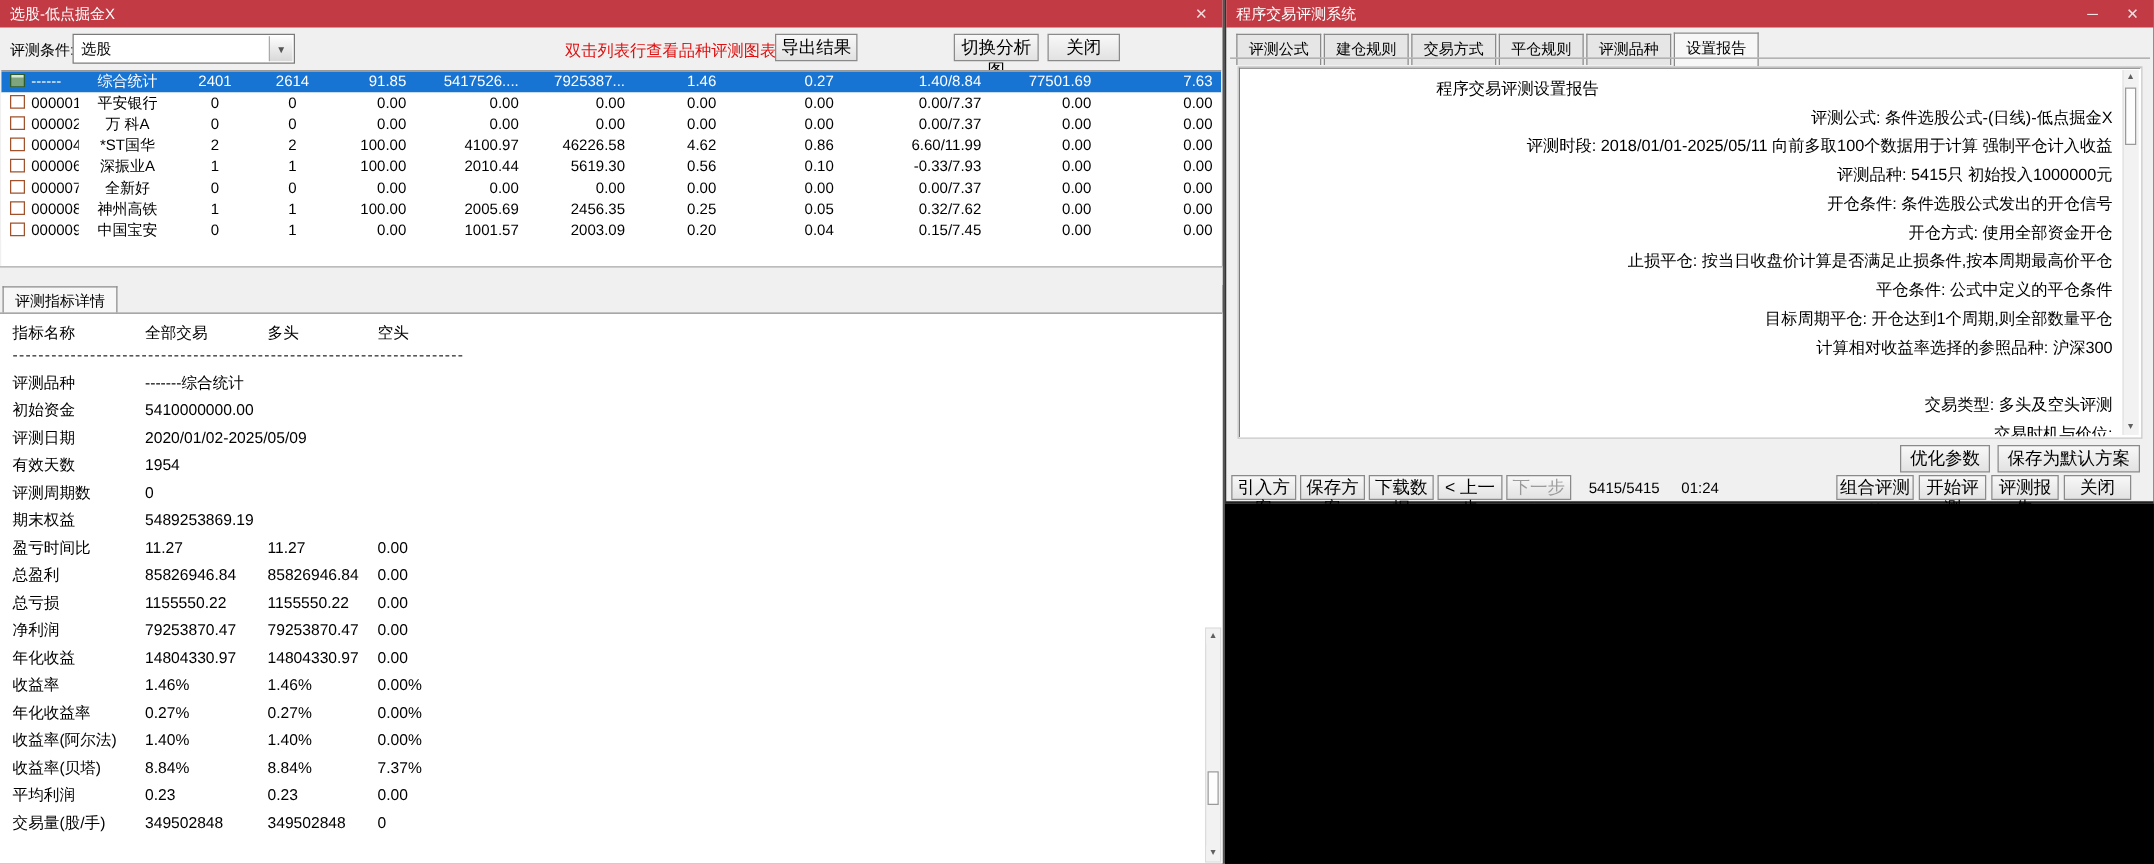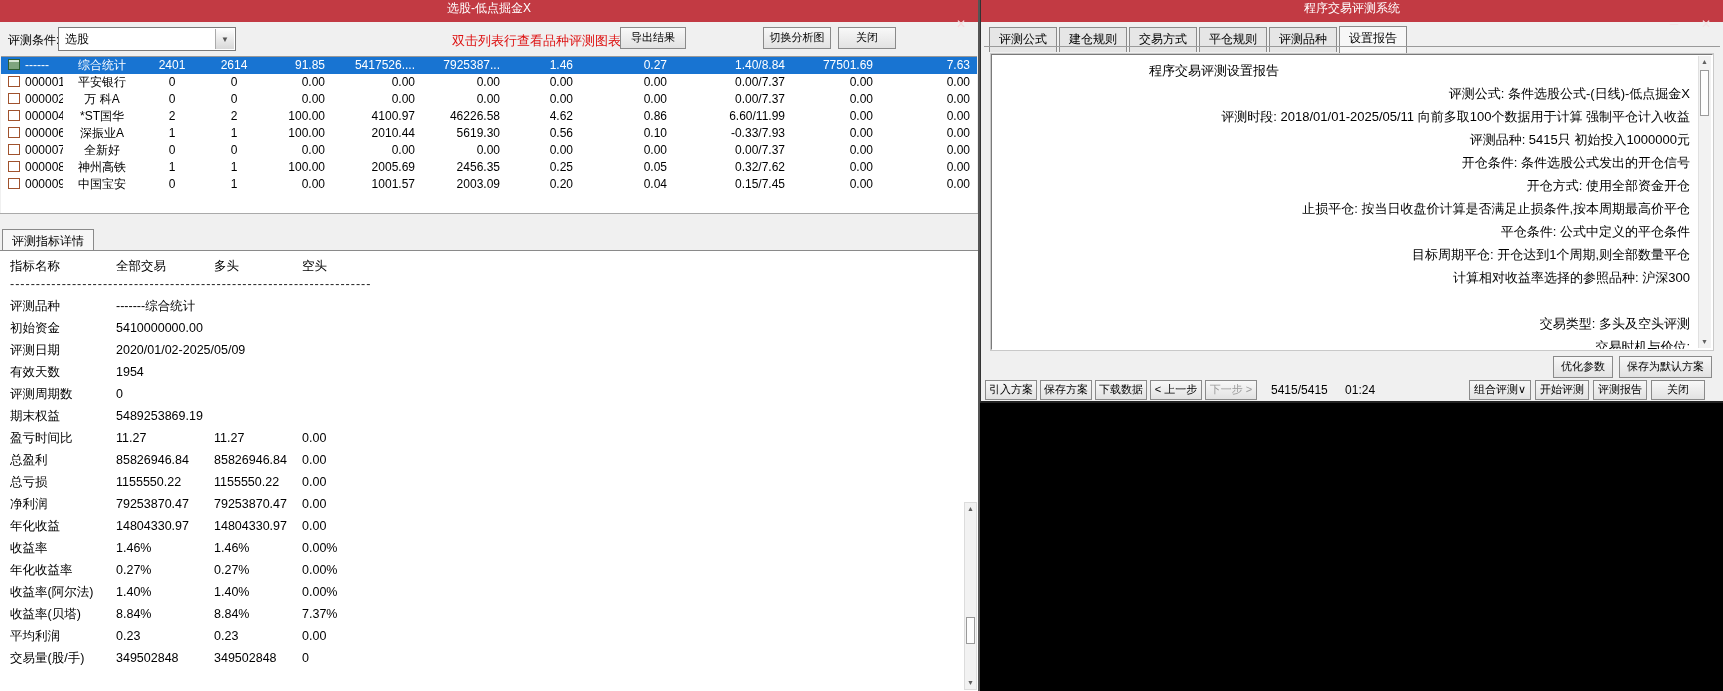"选股-低点掘金X" .titlebar { flex-direction: column -> none }
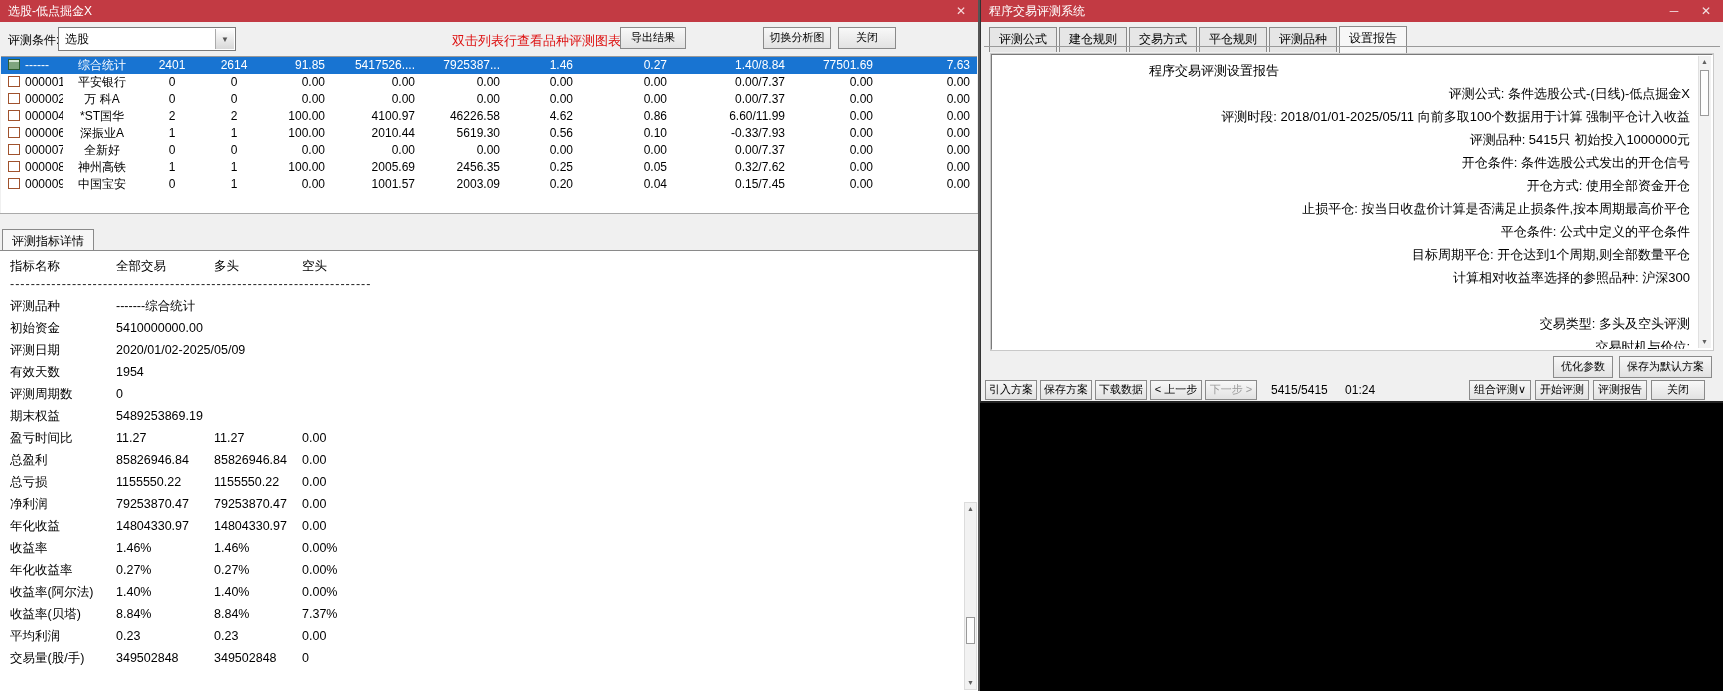"导出结果" .btn { font-size: 11px -> 14px }
